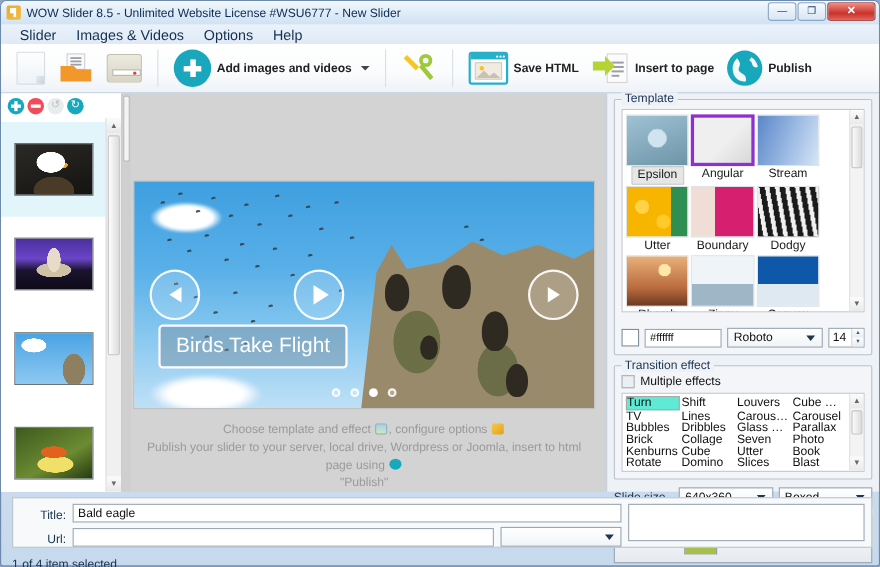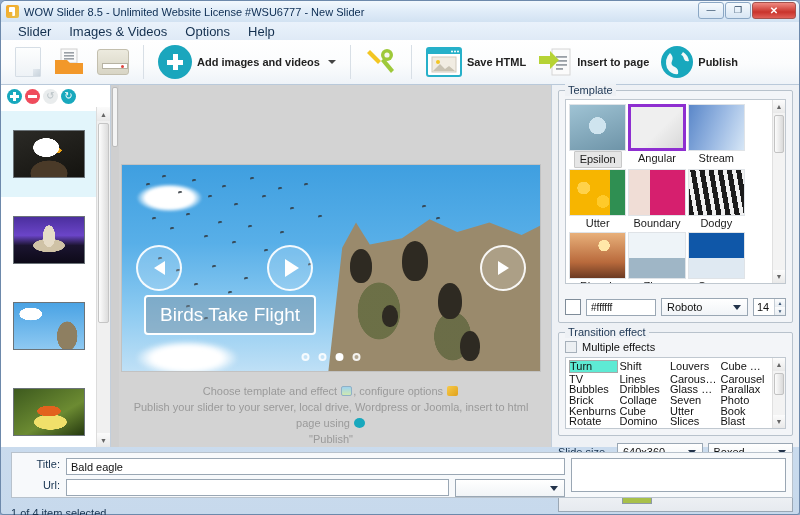"Title:" .frow { align-items: flex-start -> flex-end }
